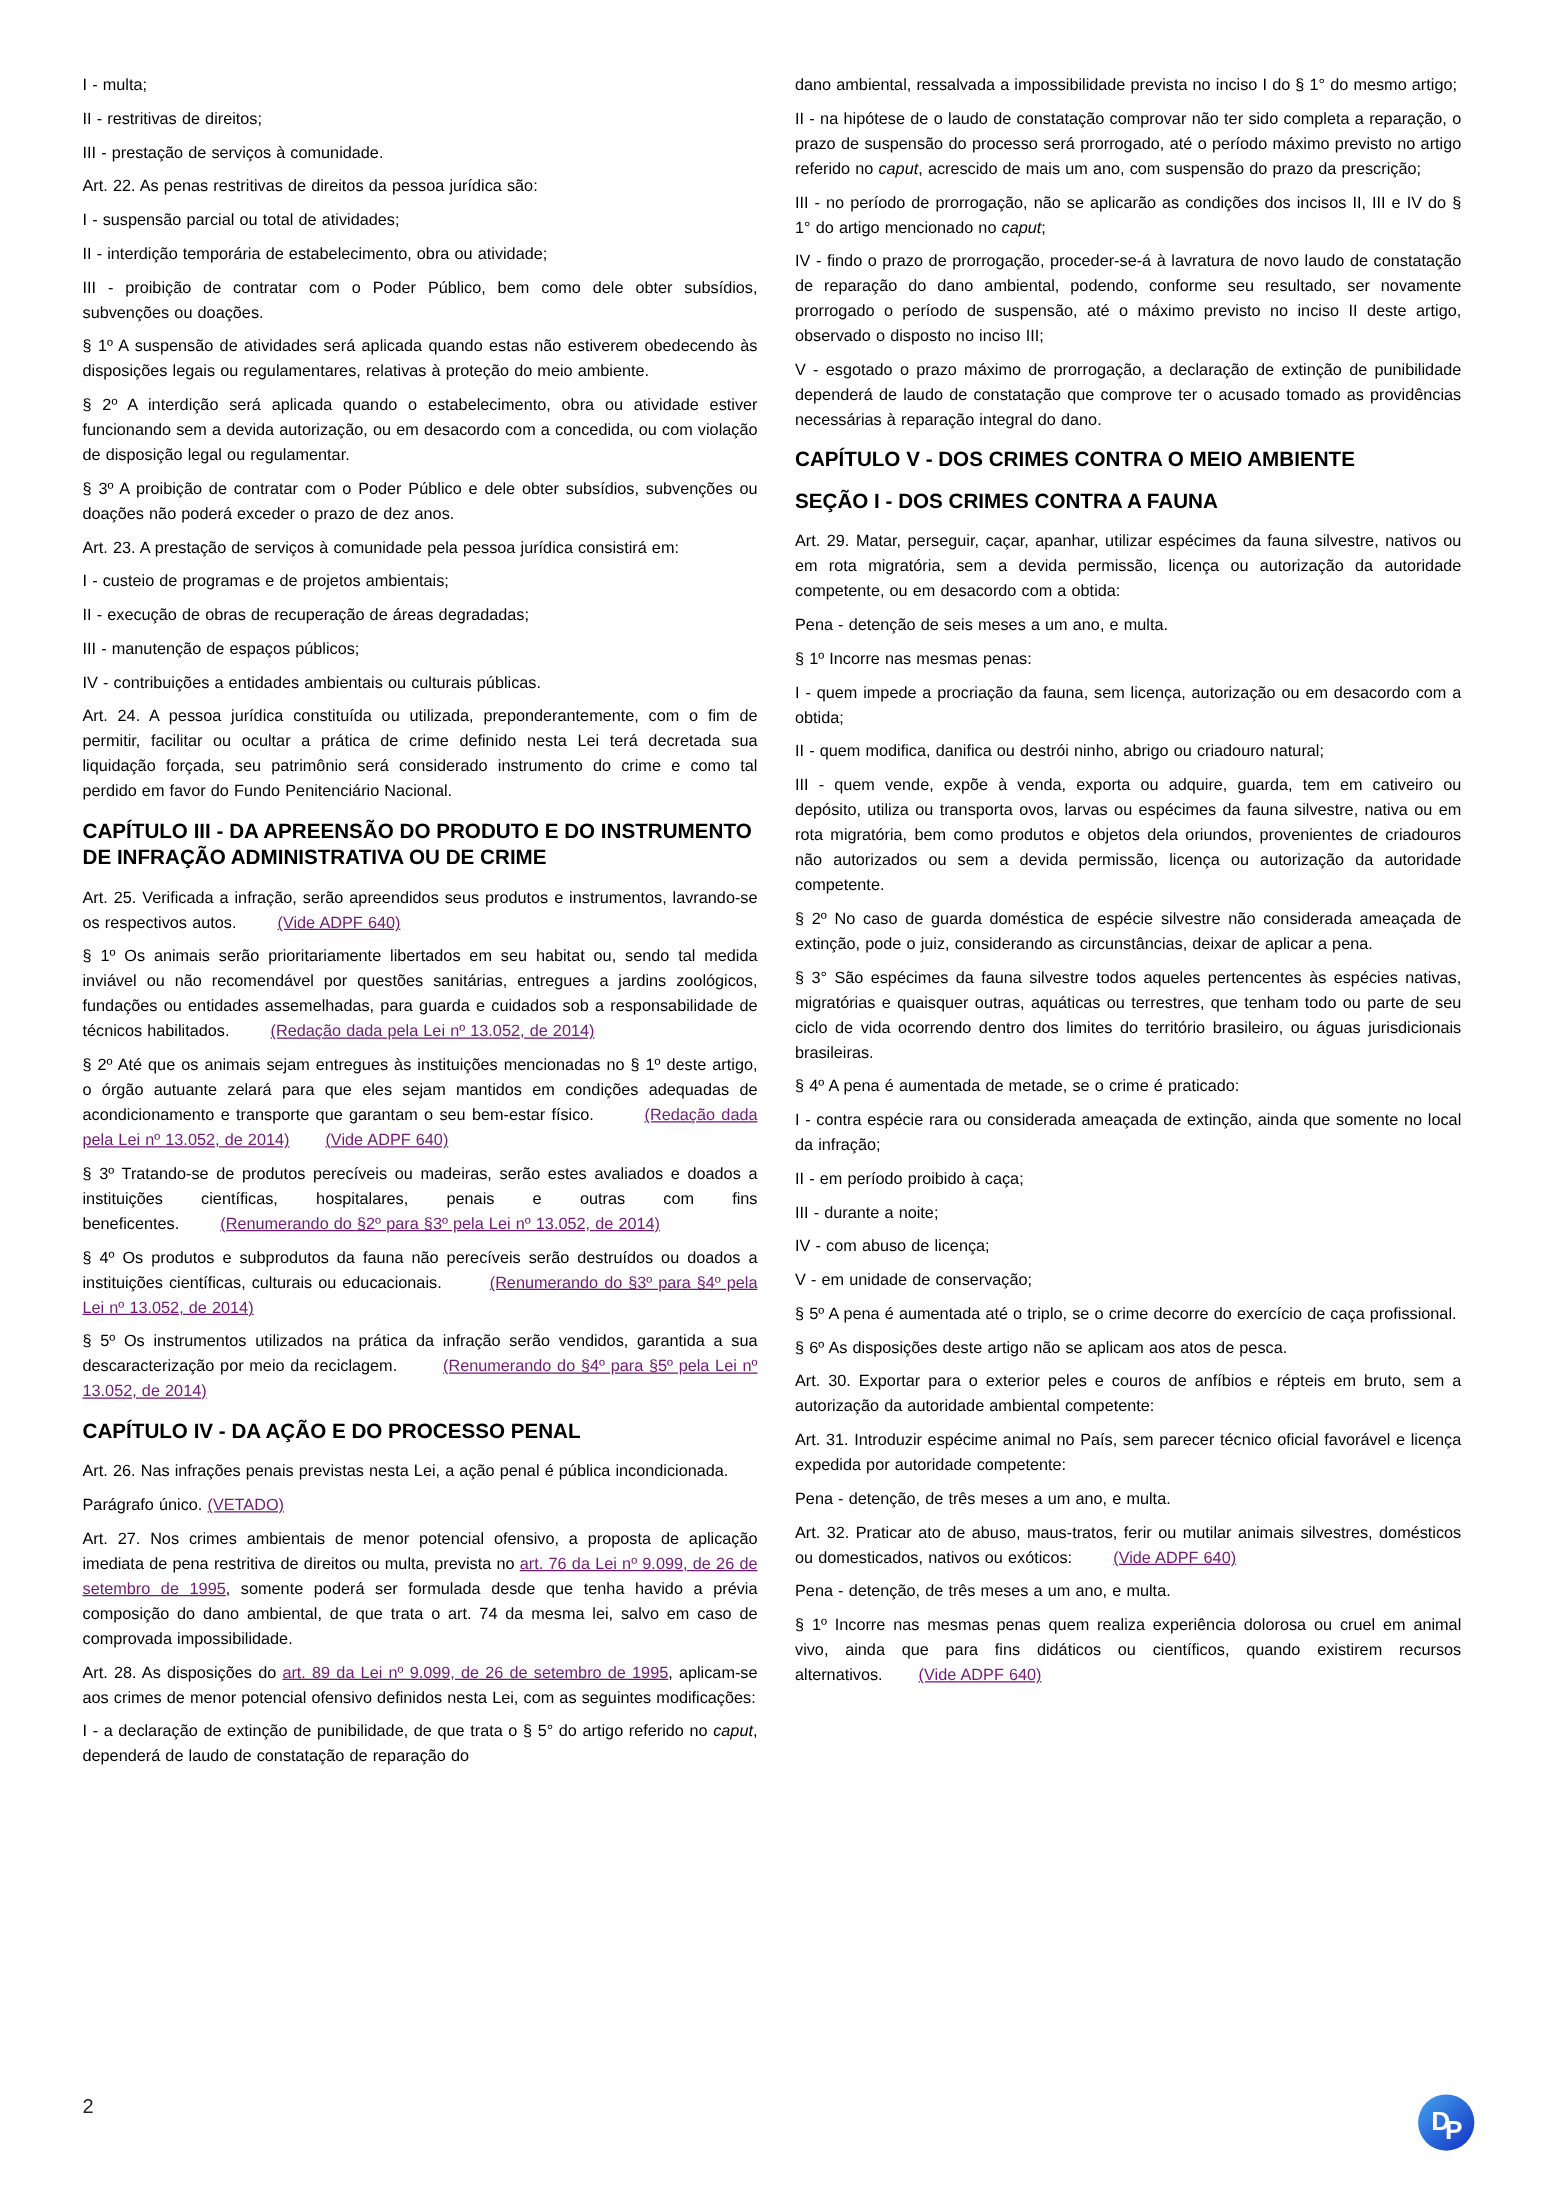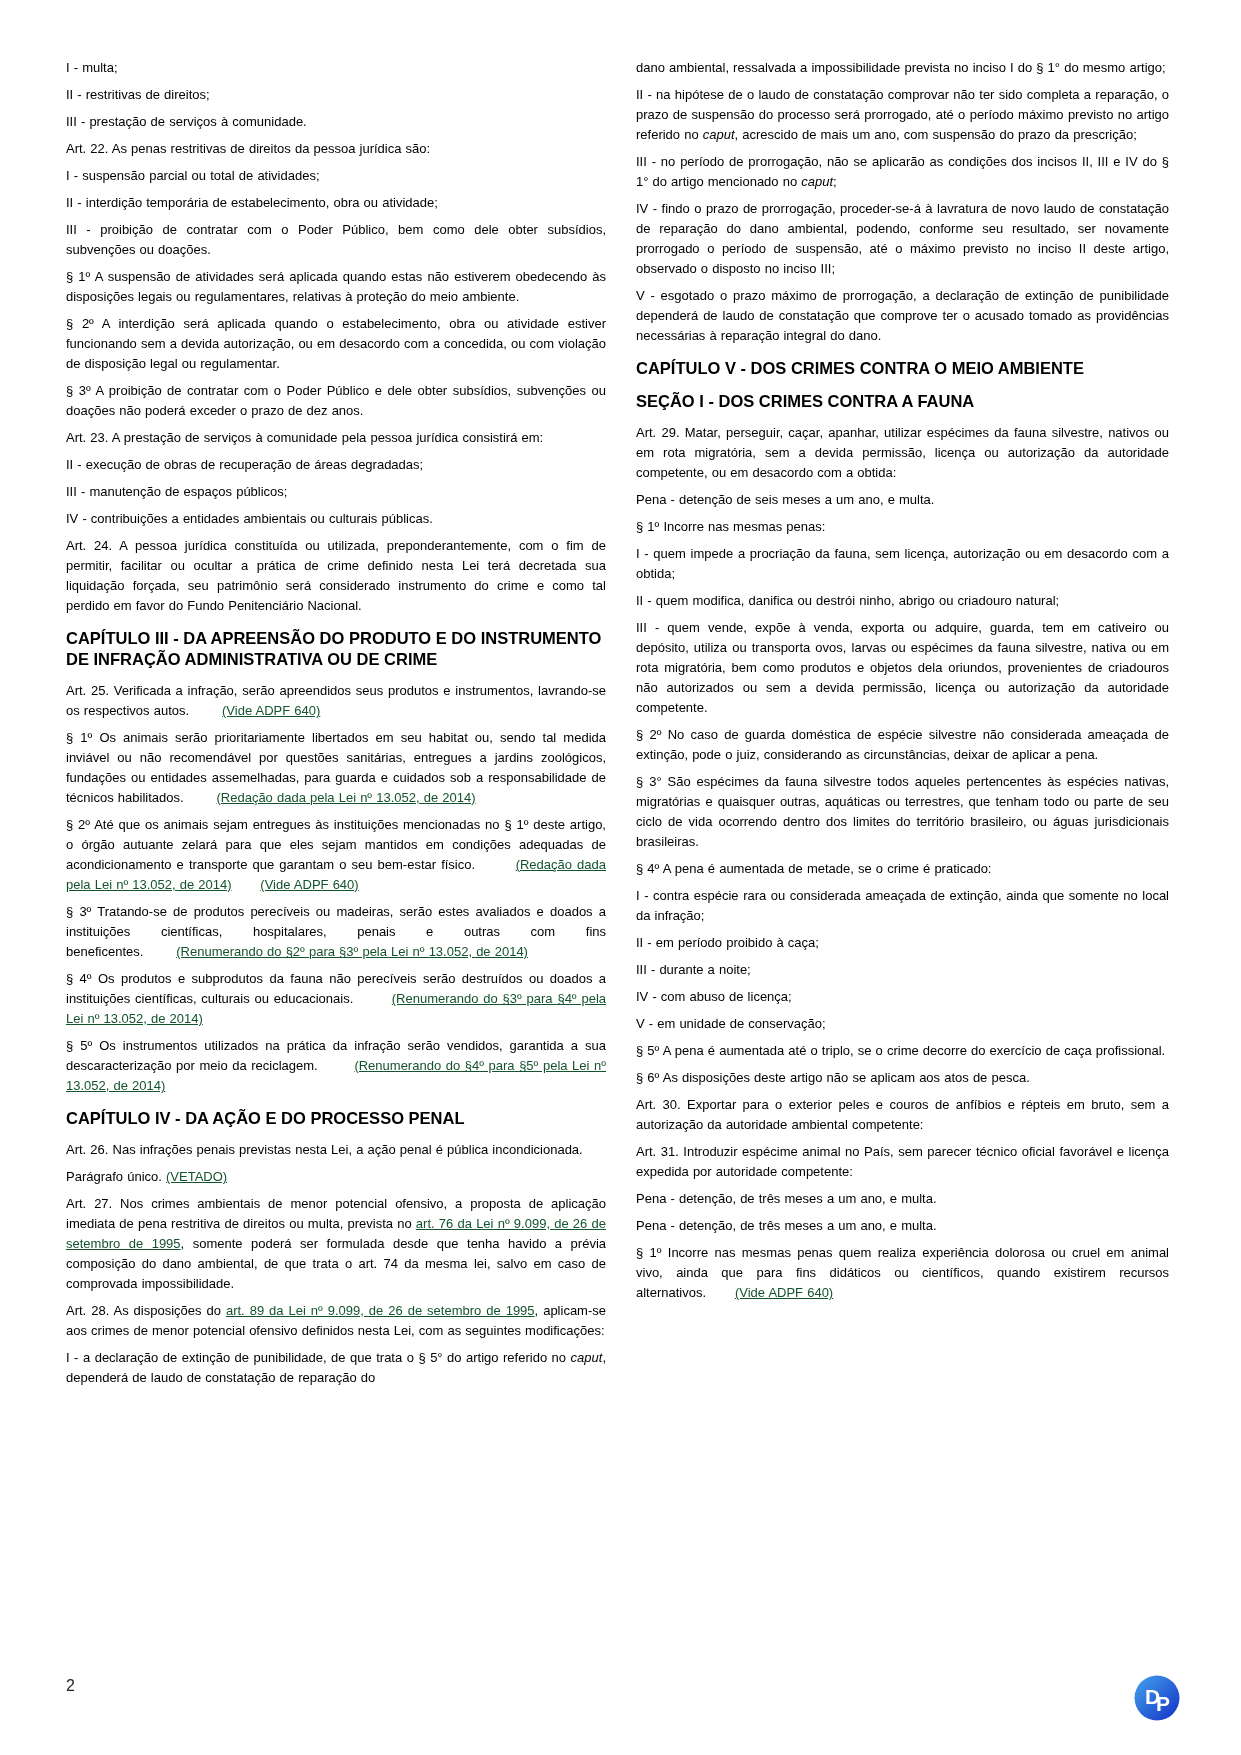"I - custeio de programas" p.para { html: none -> <p><span>I - custeio de programas e de projetos ambientais;</span></p> }
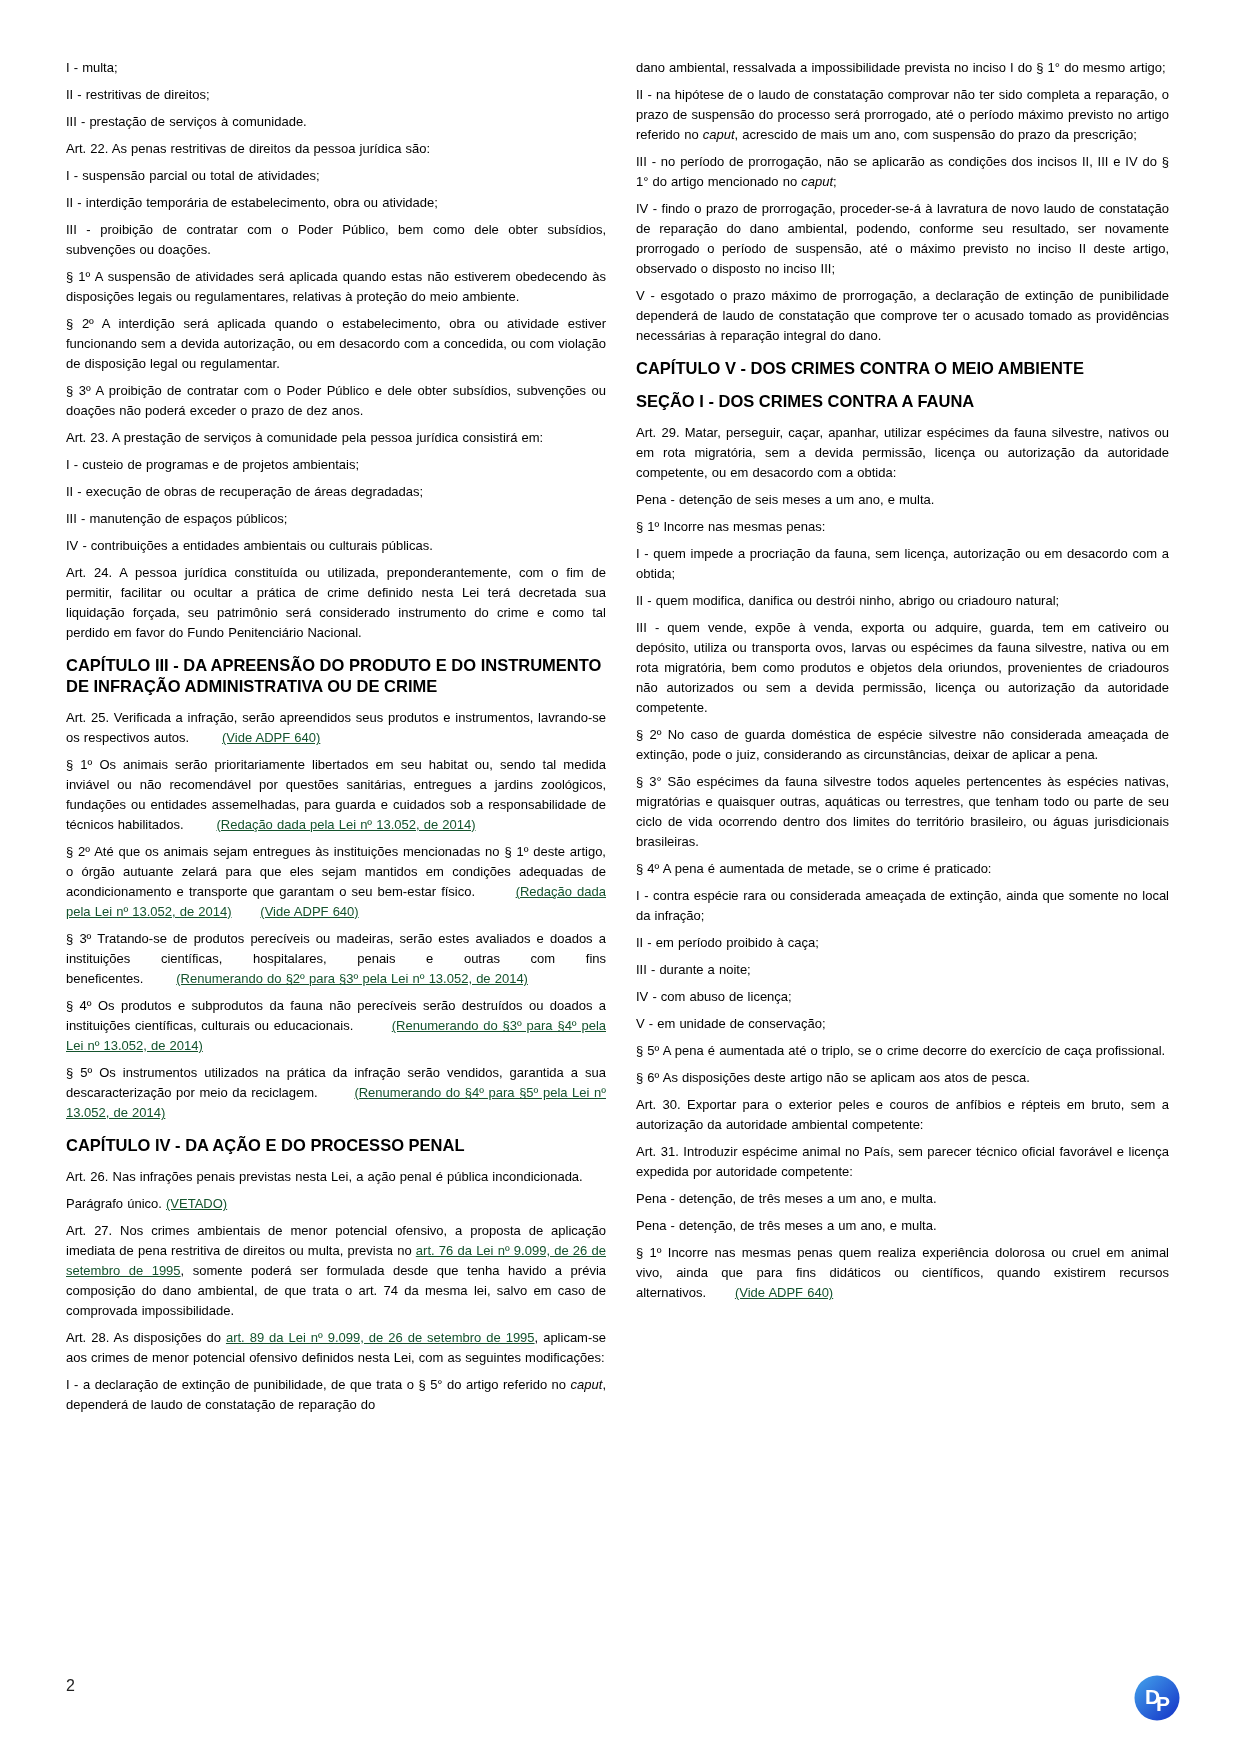"(Vide ADPF 640)" .lnk { color: #14532d -> #701a75 }
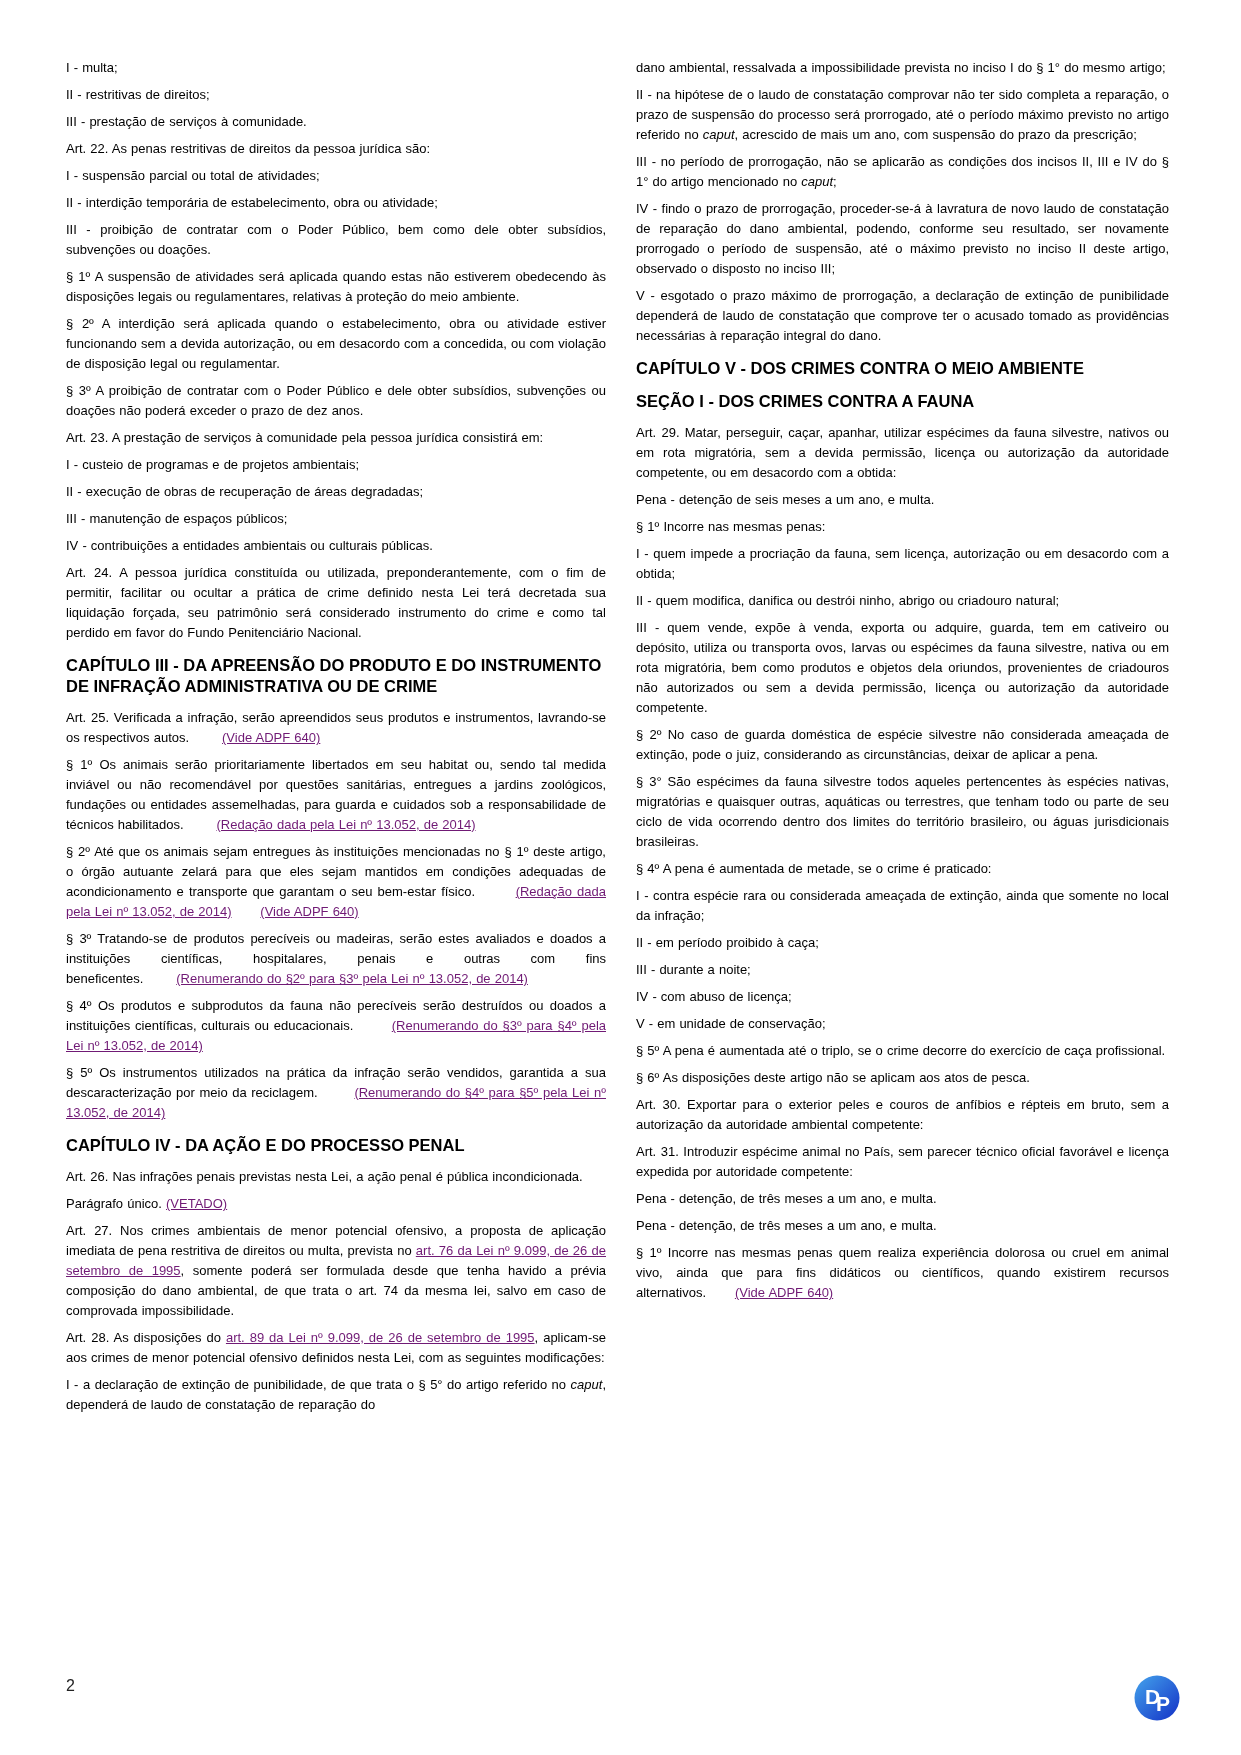"Art. 32. Praticar ato de" p.para { html: none -> <p><span>Art. 32. Praticar ato de abuso, maus-tratos, ferir ou mutilar animais silvestres, domésticos ou domesticados, nativos ou exóticos:&nbsp;&nbsp;&nbsp;&nbsp;&nbsp;&nbsp;&nbsp;&nbsp;</span><a>(Vide ADPF 640)</a></p> }
